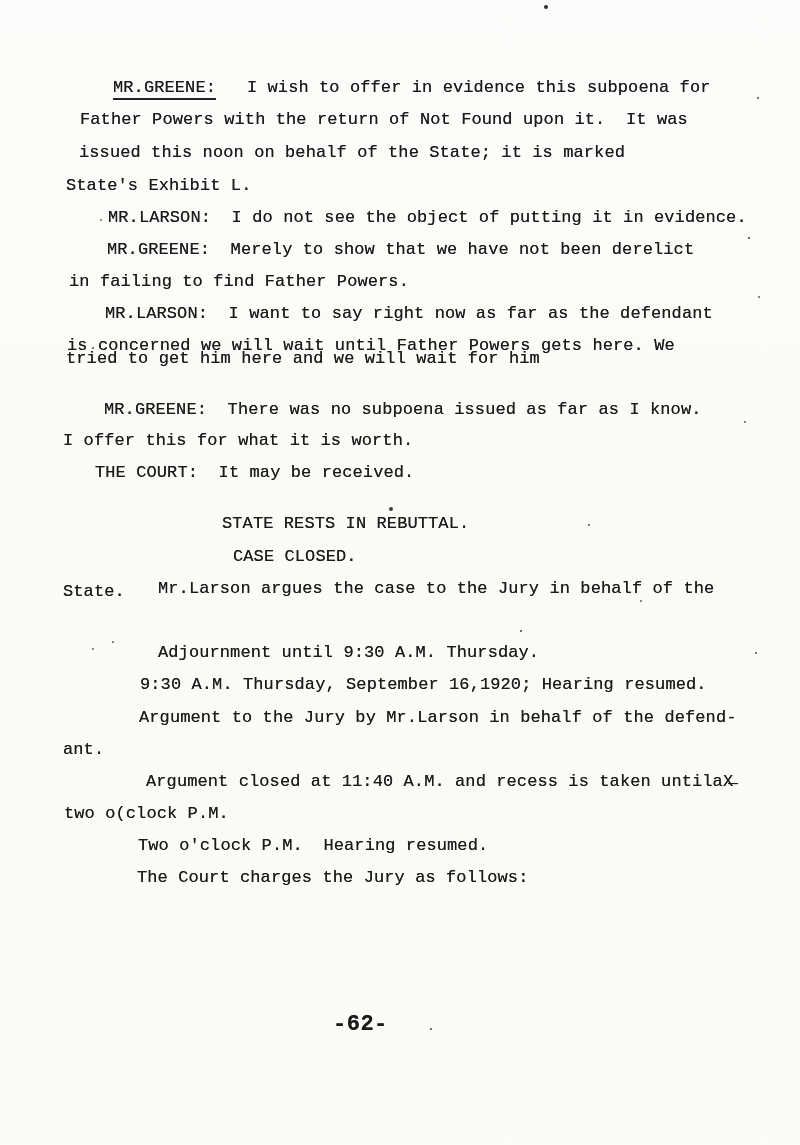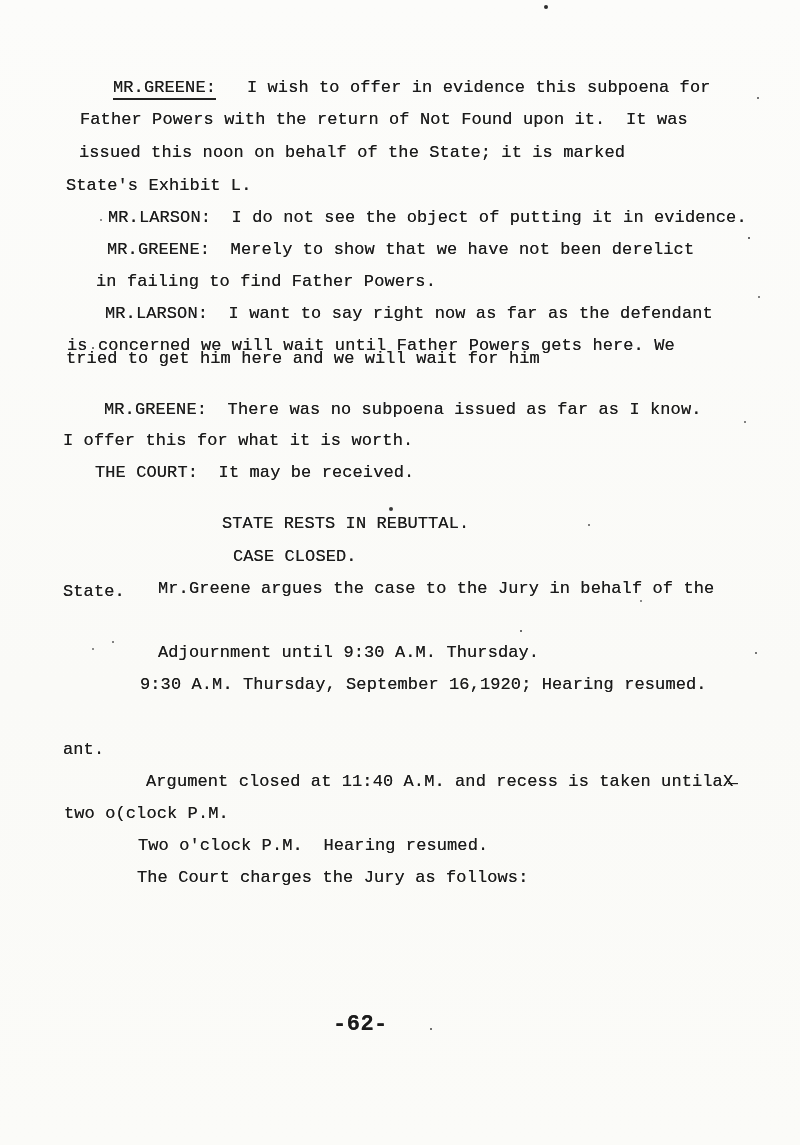"in failing to find Father" div.line { margin-left: 27px -> none }
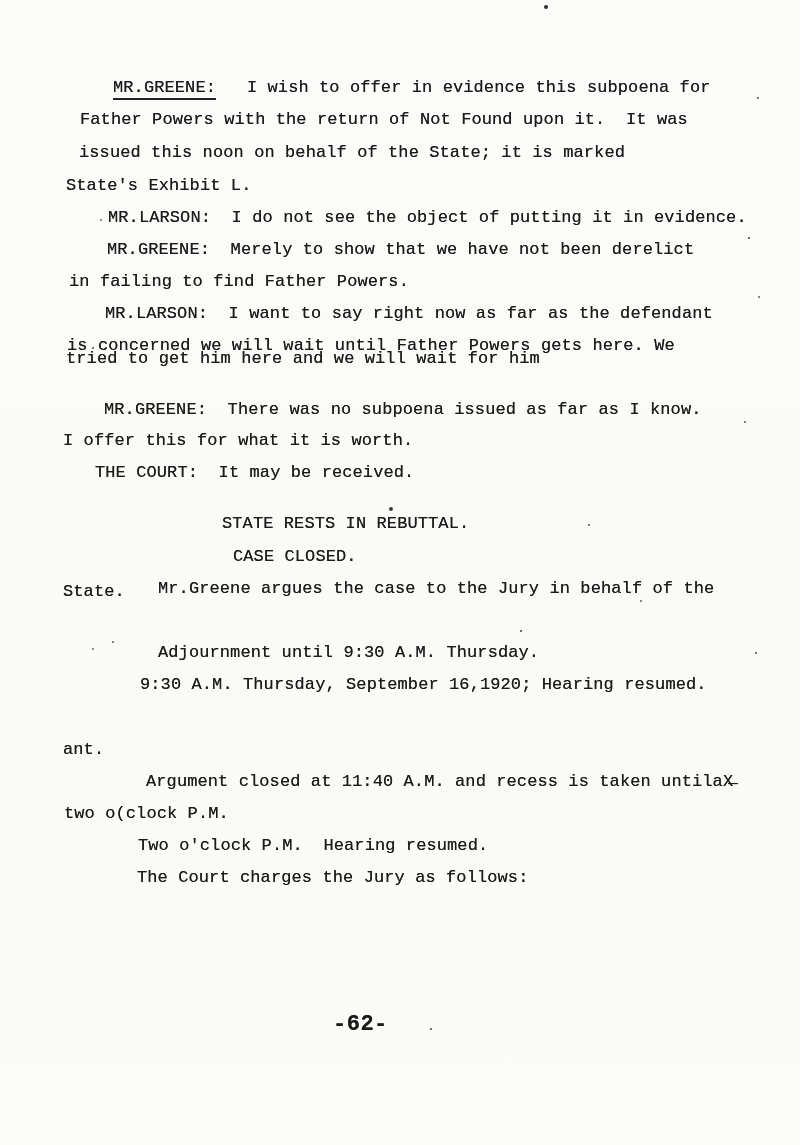"Mr.Greene argues the case to" div.line { text: Mr.Greene -> Mr.Larson }
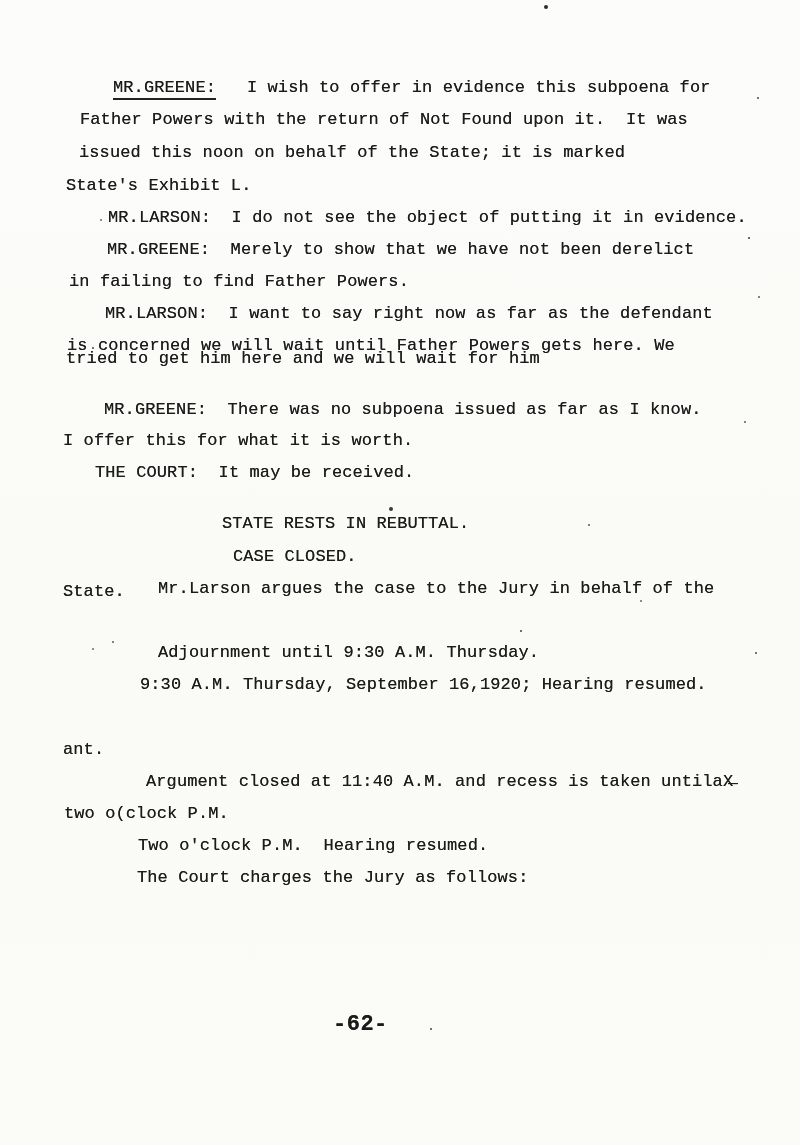"Argument to the Jury by" div.line { html: none -> <div>Argument to the Jury by Mr.Larson in behalf of the defend-</div> }
